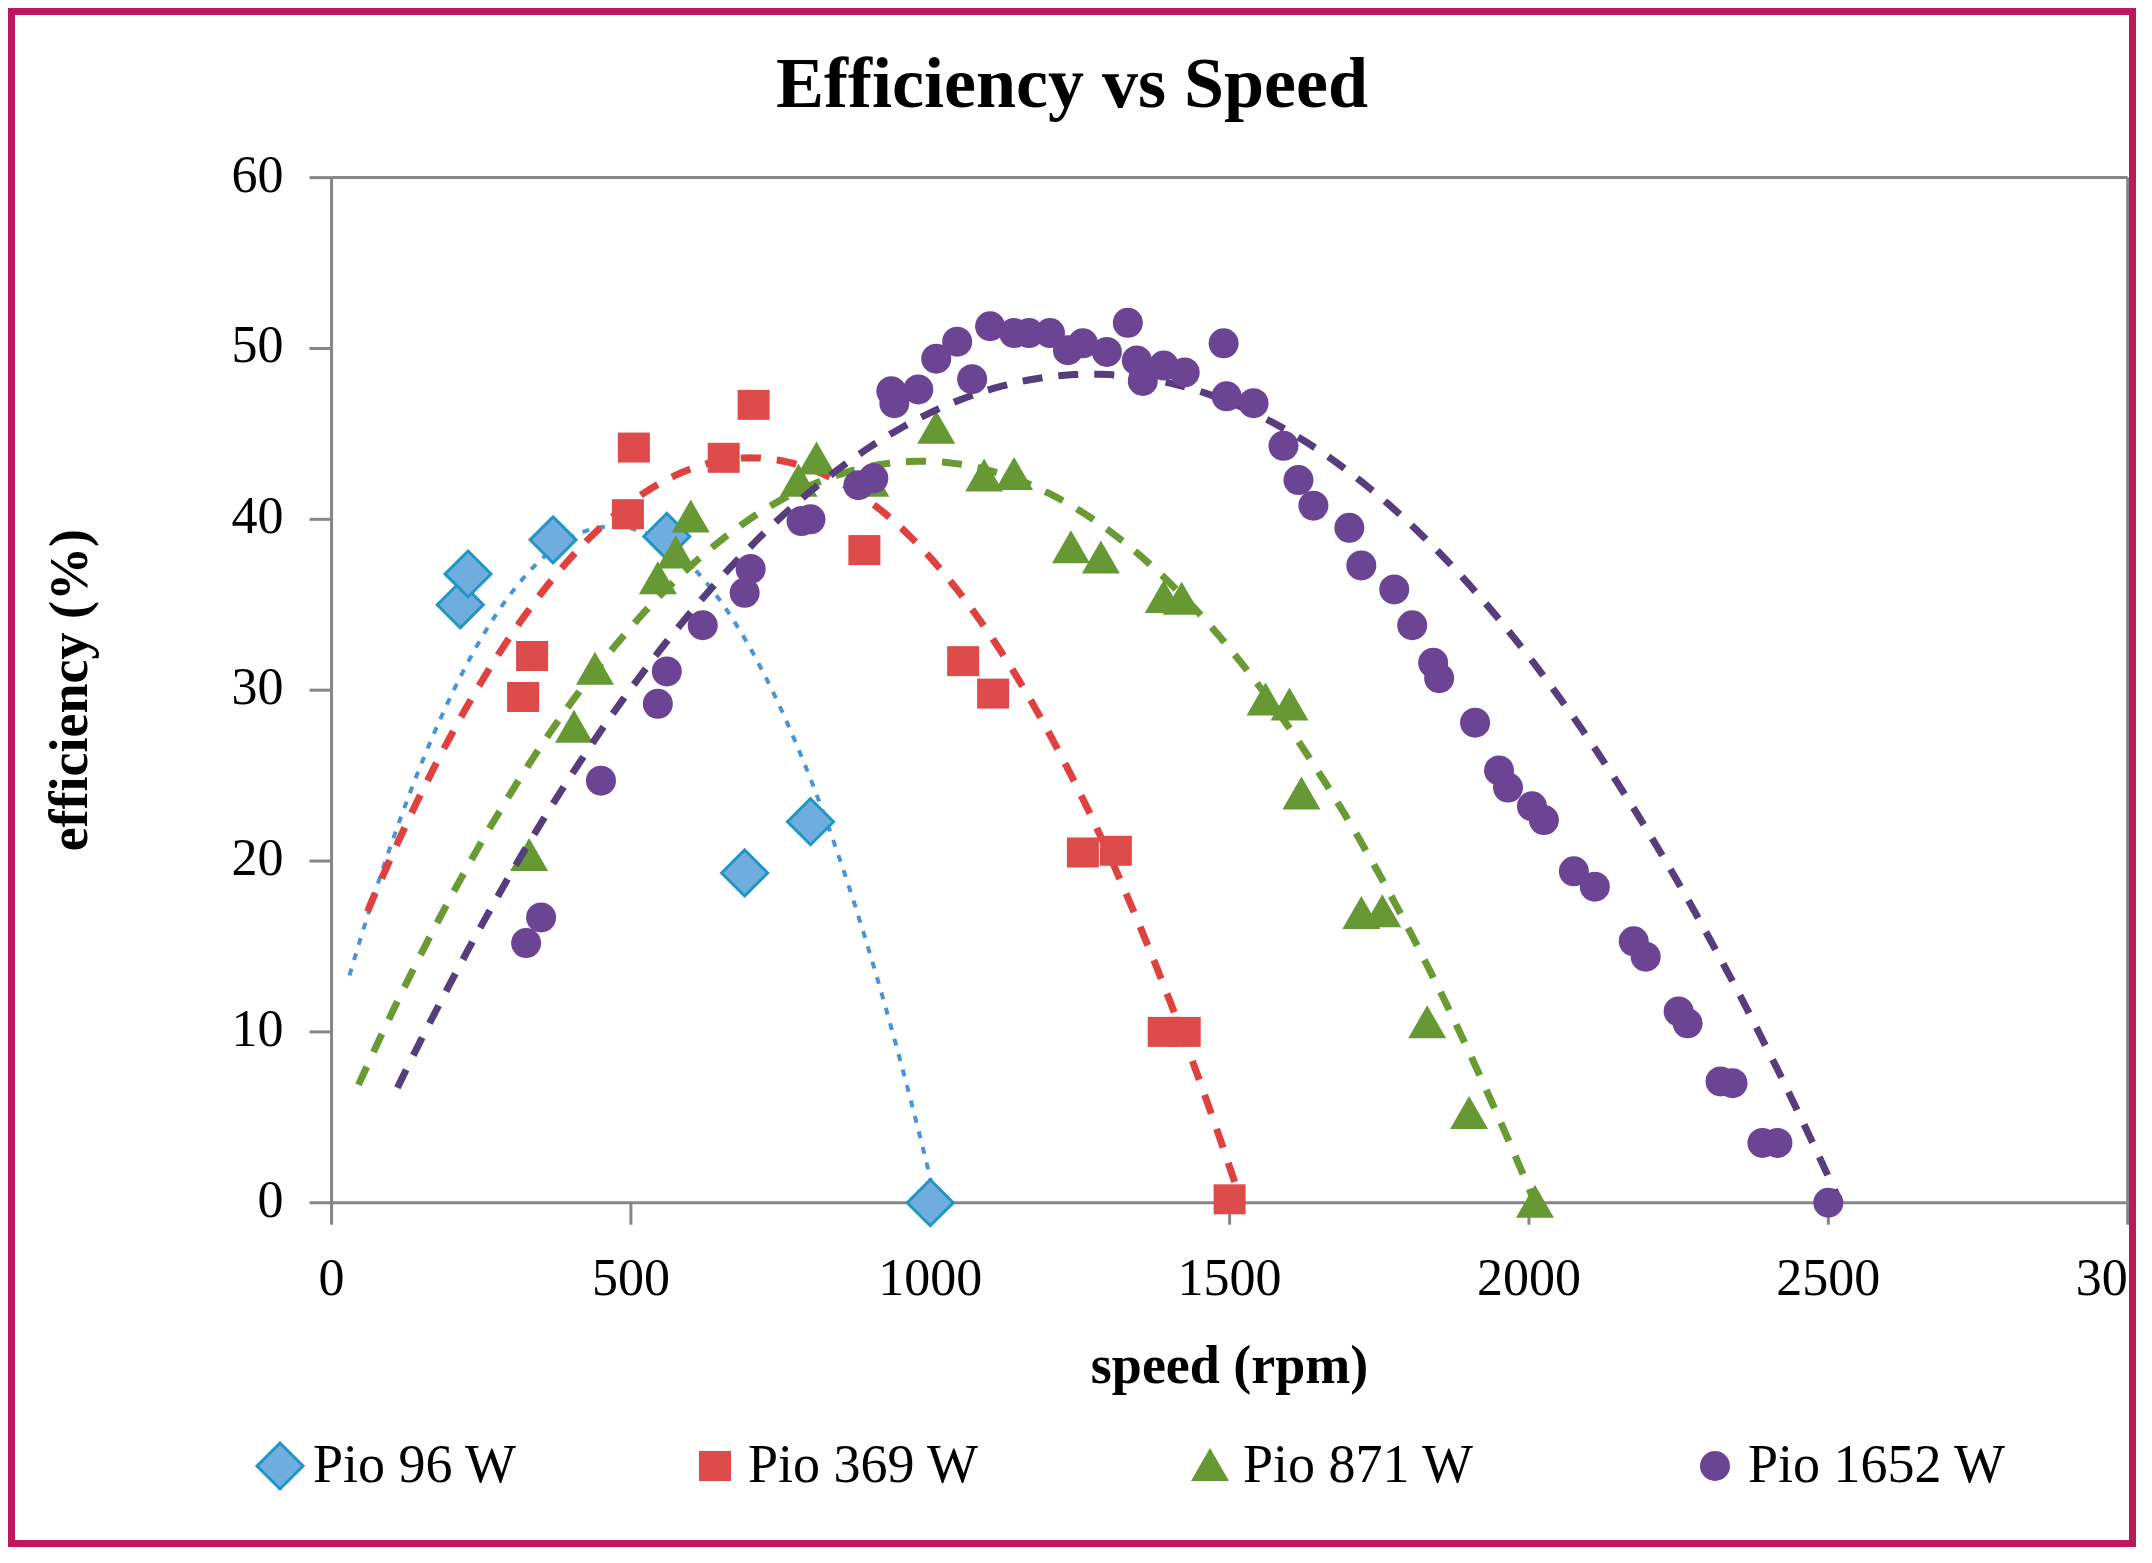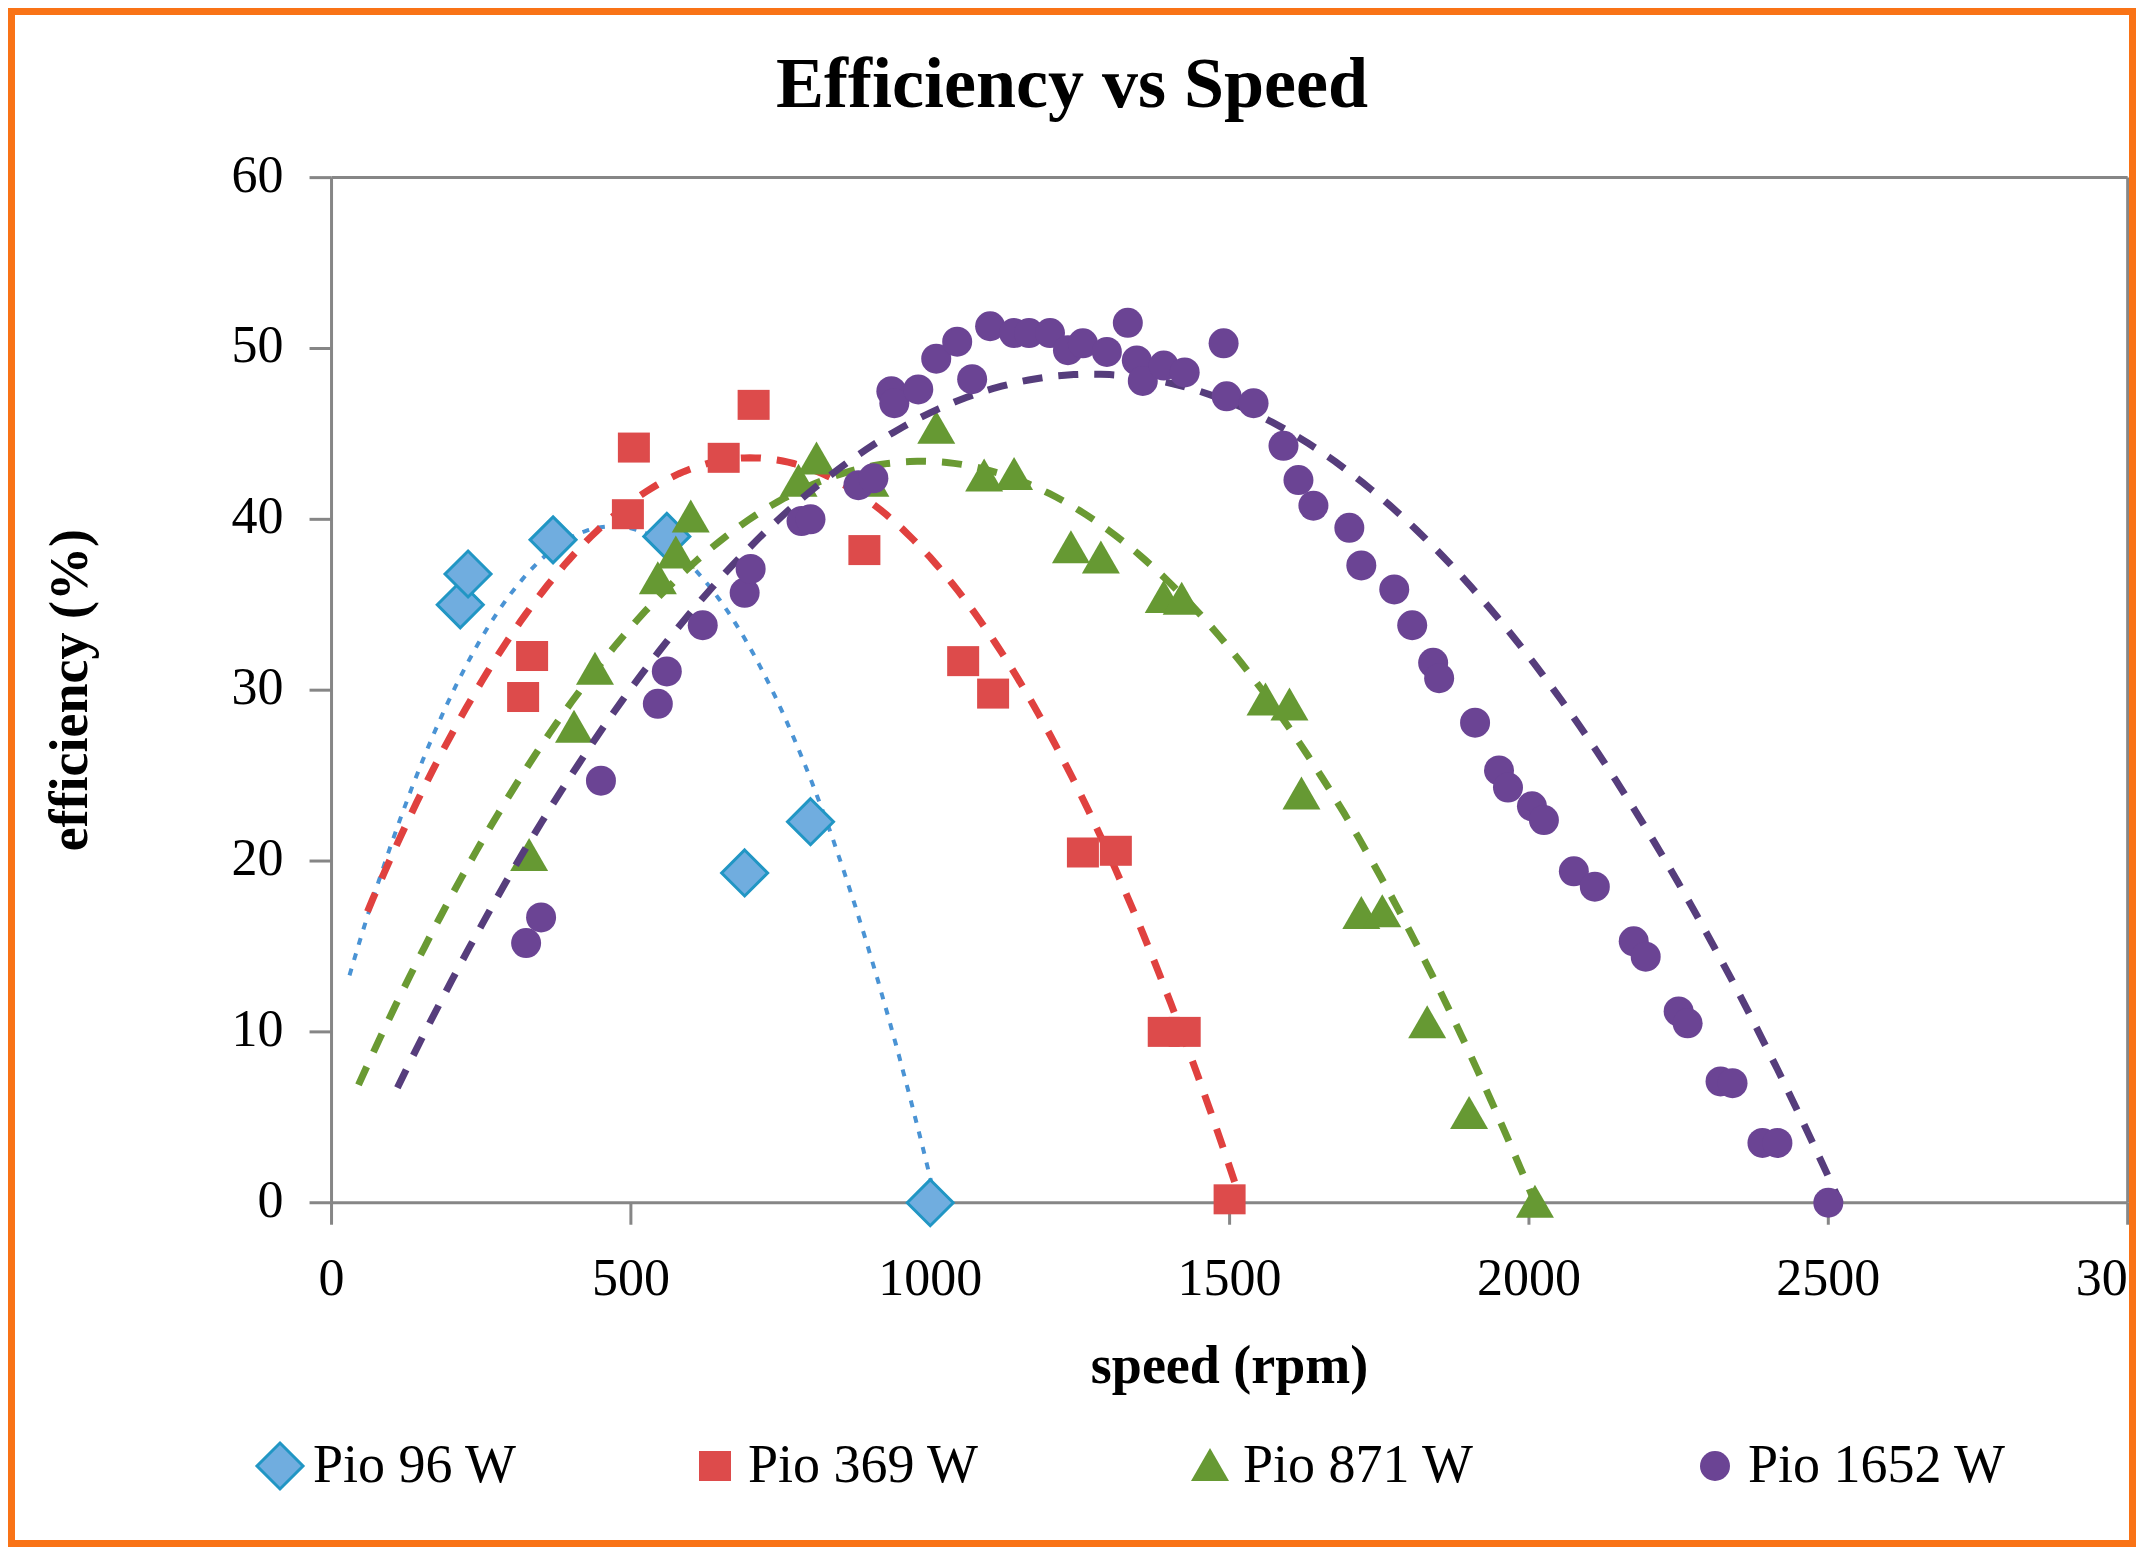"Efficiency vs Speed" #frame { border: 7px solid #f97316 -> 7px solid #be185d }
